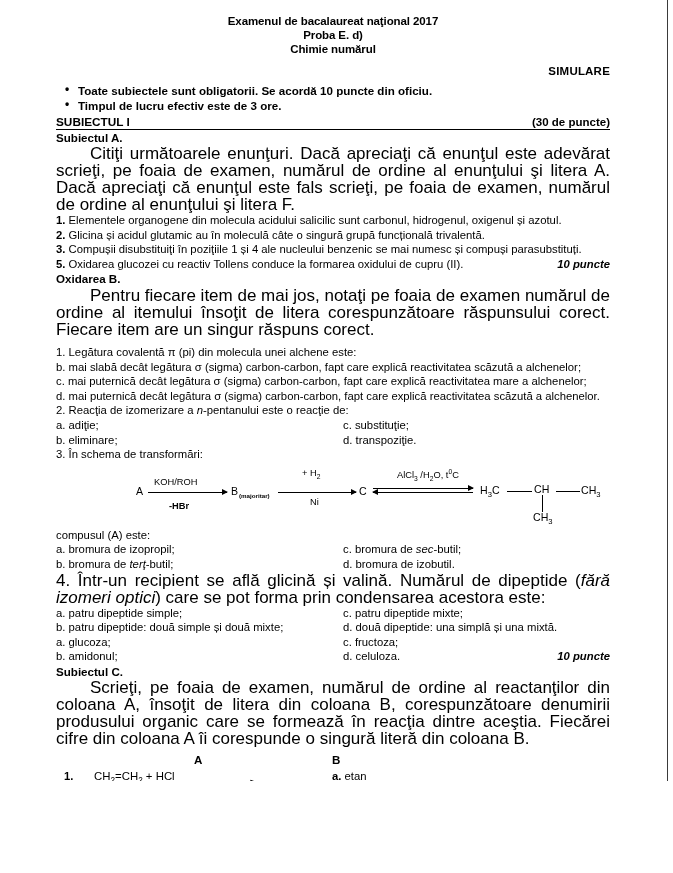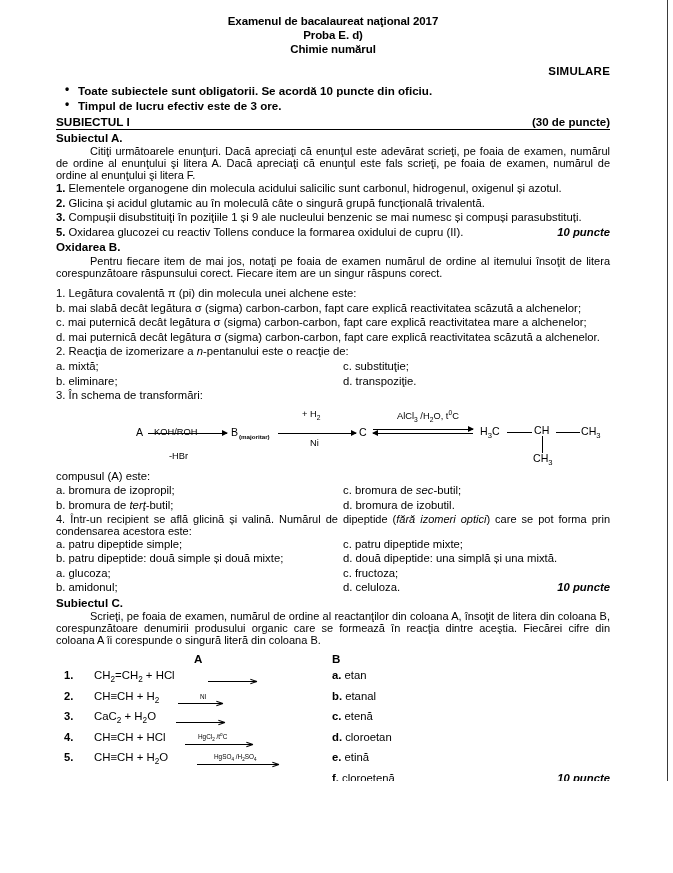"Citiţi următoarele enunţuri. Dacă" p.body { font-size: 11px -> 17px; line-height: 12px -> 17px }
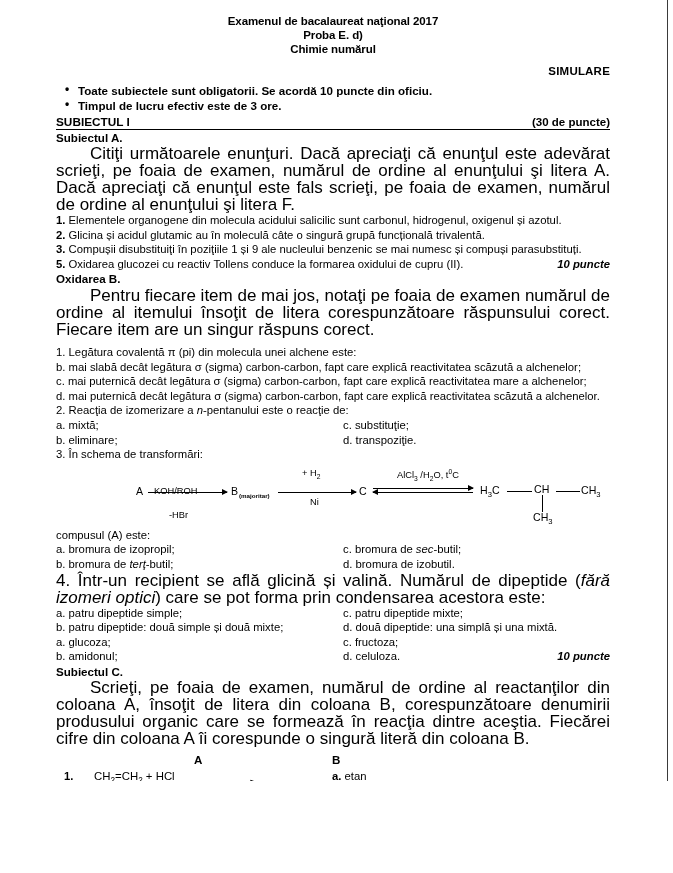"Compușii disubstituiţi în poziţiile 1" span { text: 9 -> 4 }
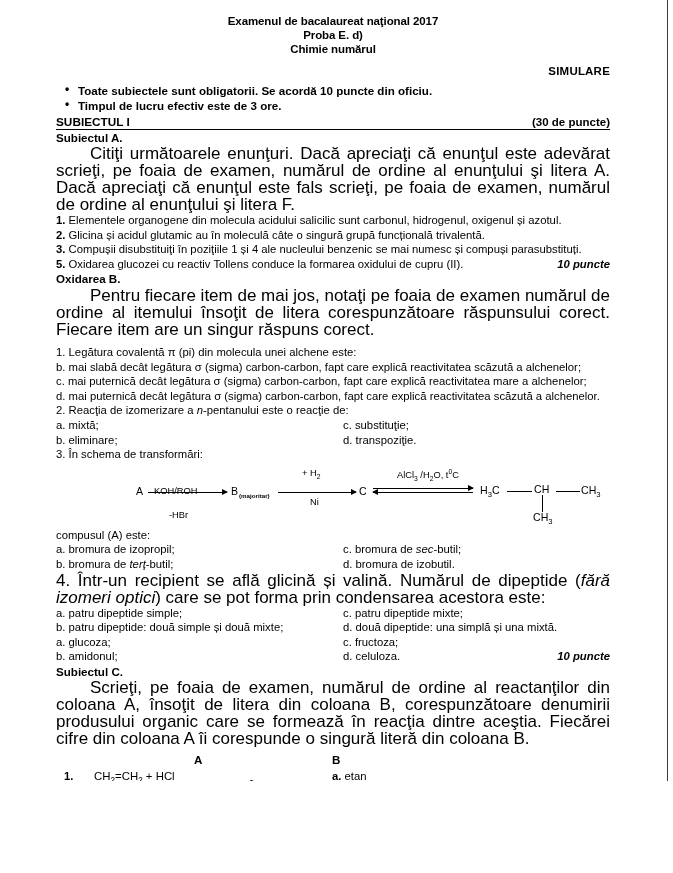"a. mixtă;" div { text: mixtă -> adiţie }
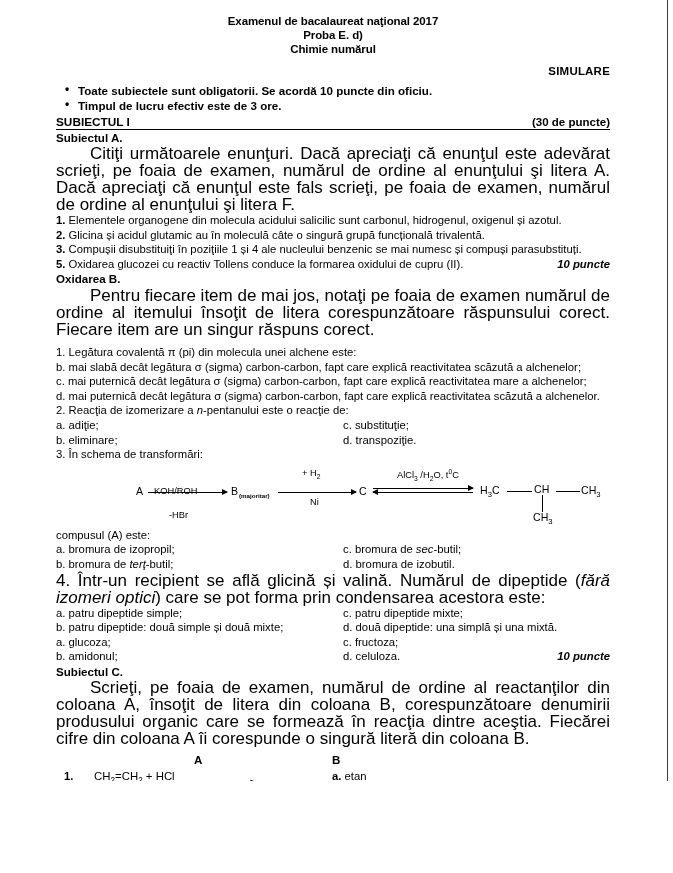"KOH/ROH" span.cond { top: 21px -> 12px }
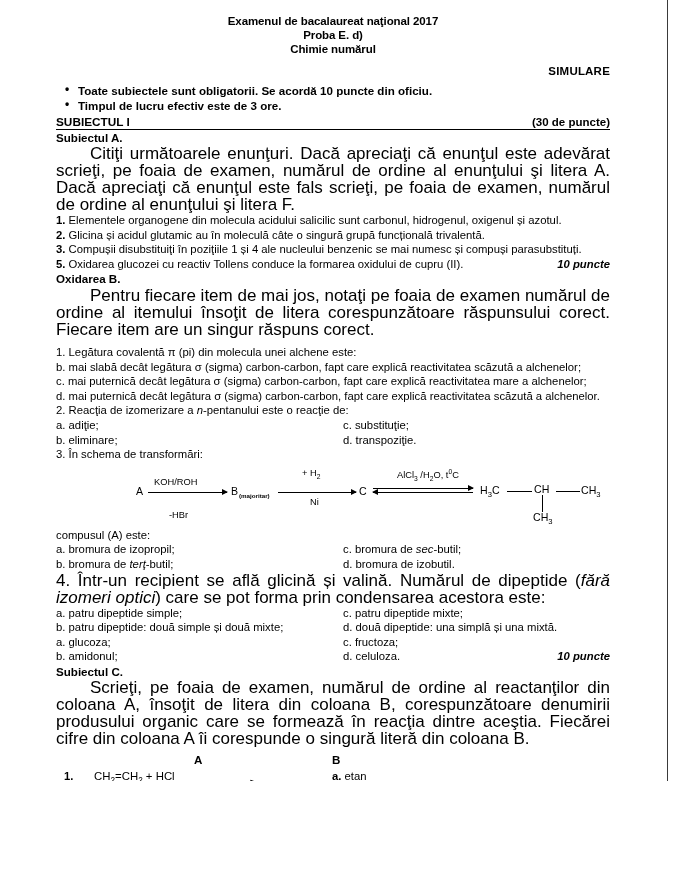"-HBr" span.cond { font-weight: none -> bold; top: 45px -> 36px }
